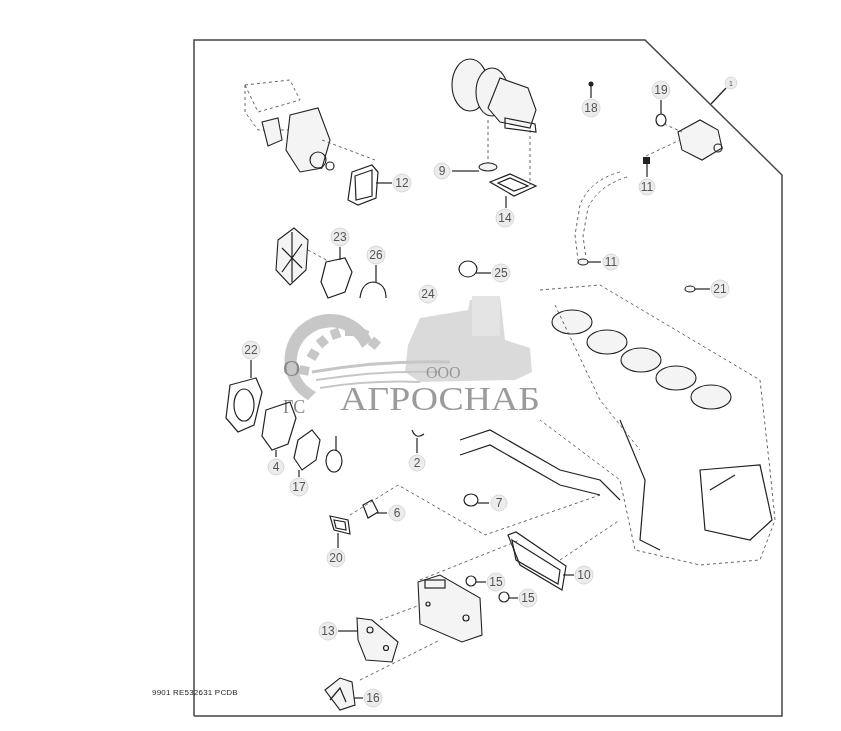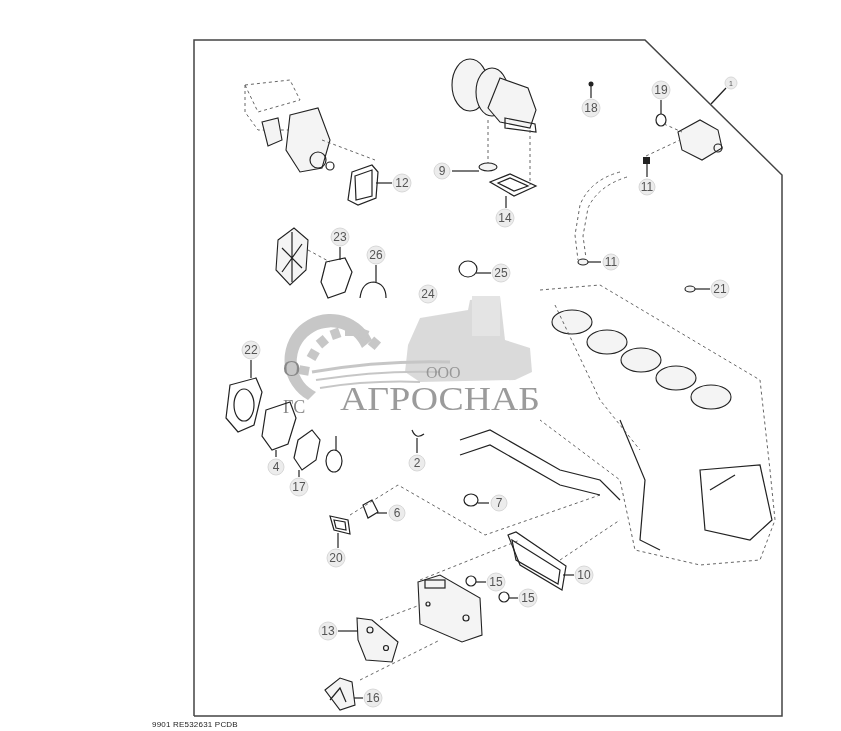"9901 RE532631 PCDB" .footer { top: 720px -> 688px }
